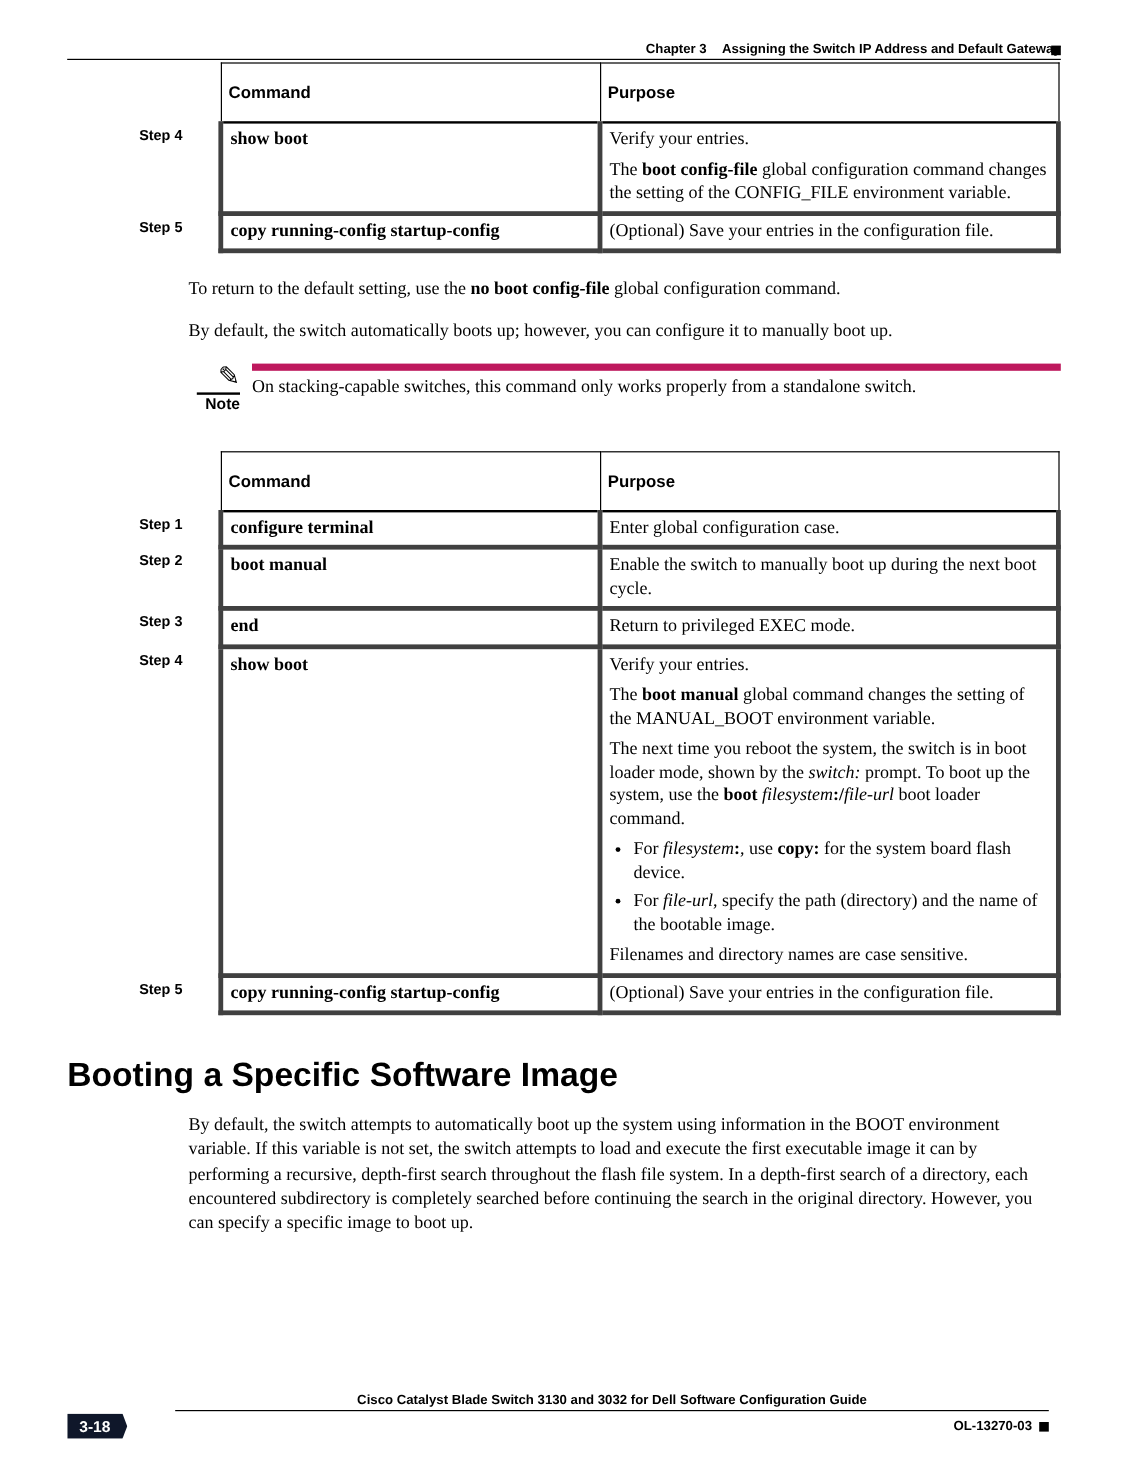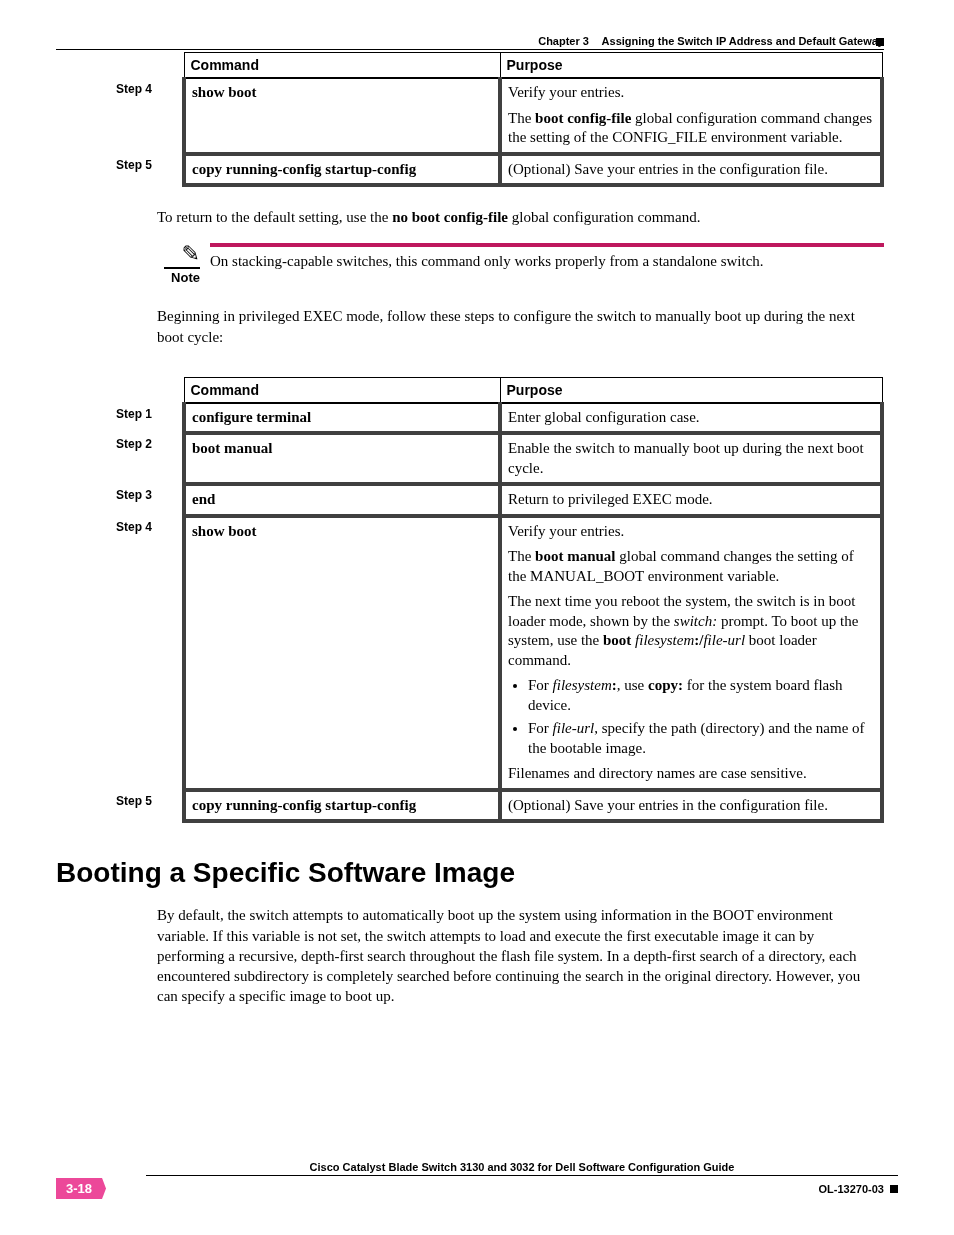"Command" table.cmd th { padding: 4px 6px -> 16px 6px }
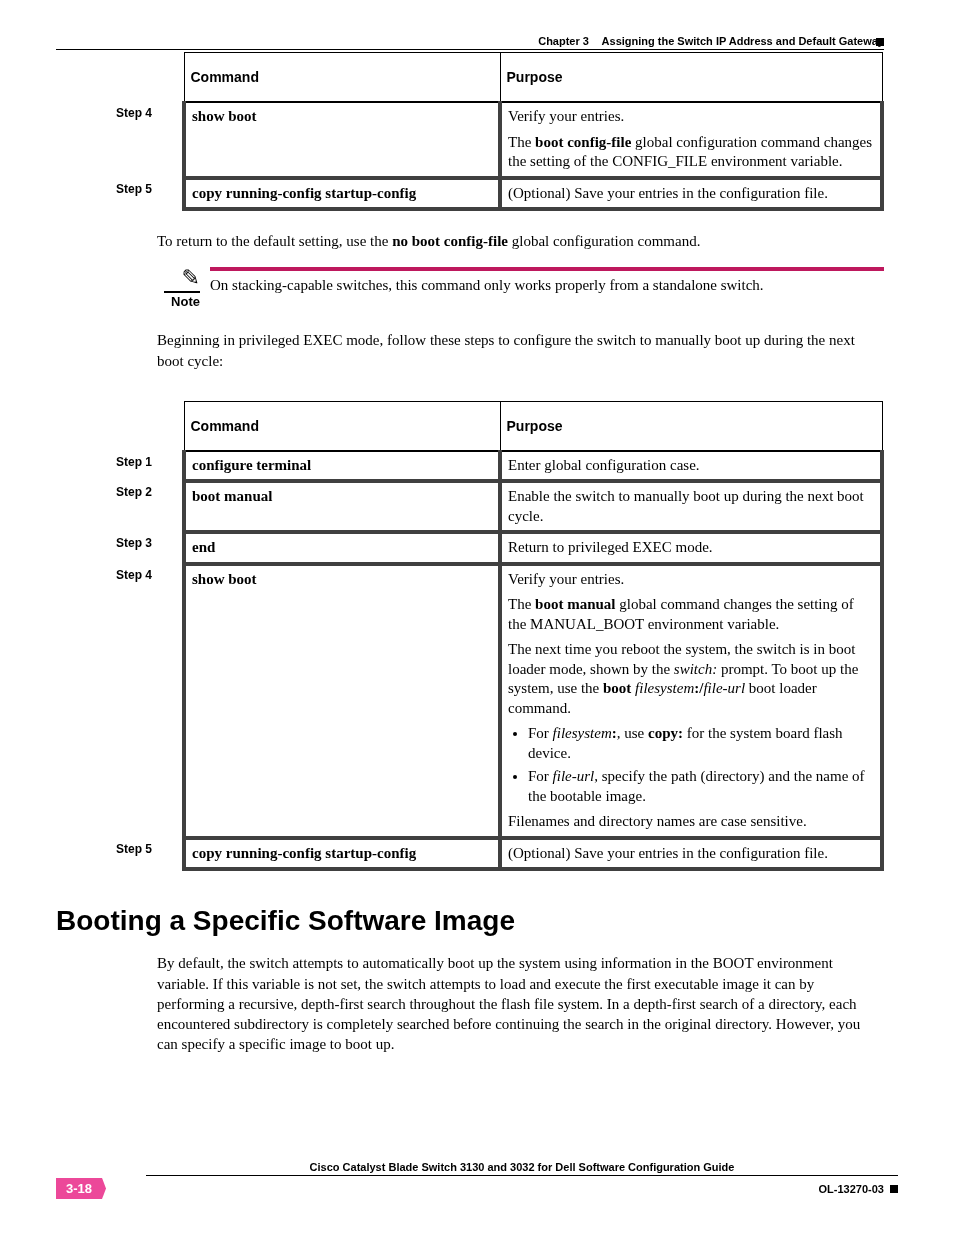"By default, the switch automatically" p.body-para { html: none -> <p>By default, the switch automatically boots up; however, you can configure it to manually boot up.</p> }
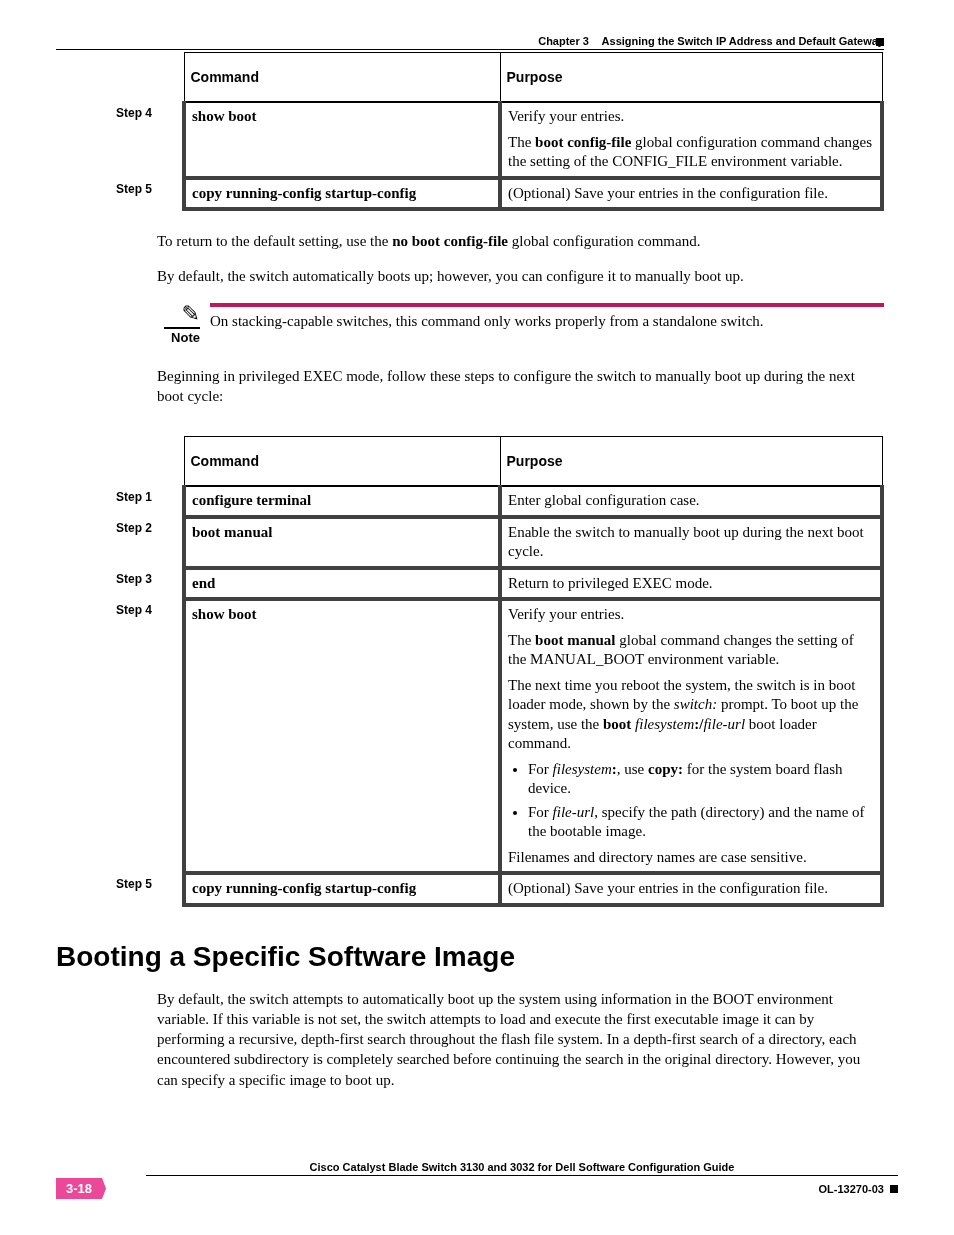"On stacking-capable switches, this" .note-text { border-top: 4px solid #be185d -> 6px solid #be185d }
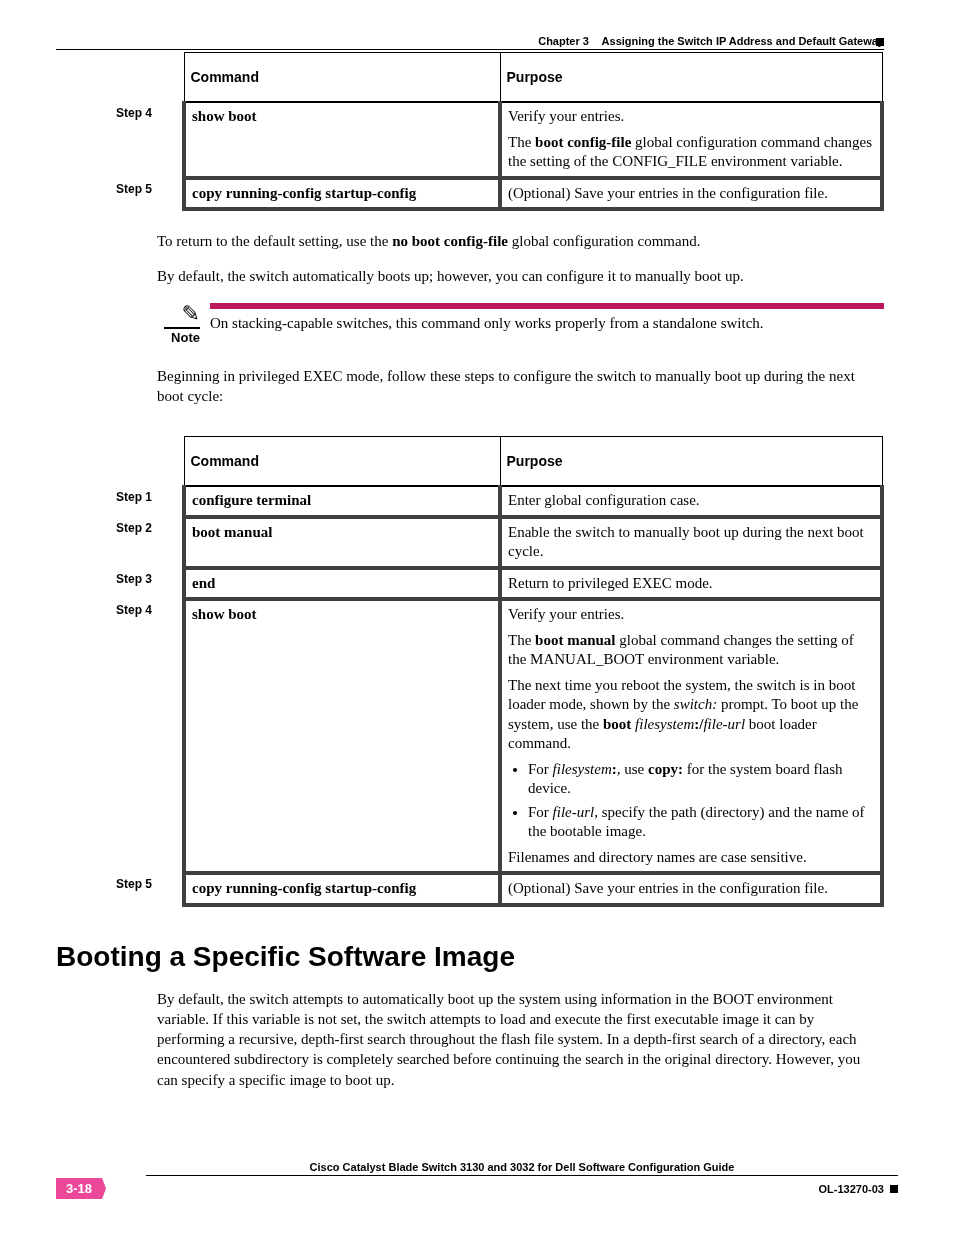"Beginning in privileged EXEC mode," p.body-para { html: <p>Beginning in privileged EXEC mode, follow these steps to configure the switch to manually boot up during the next boot cycle:</p> -> none }
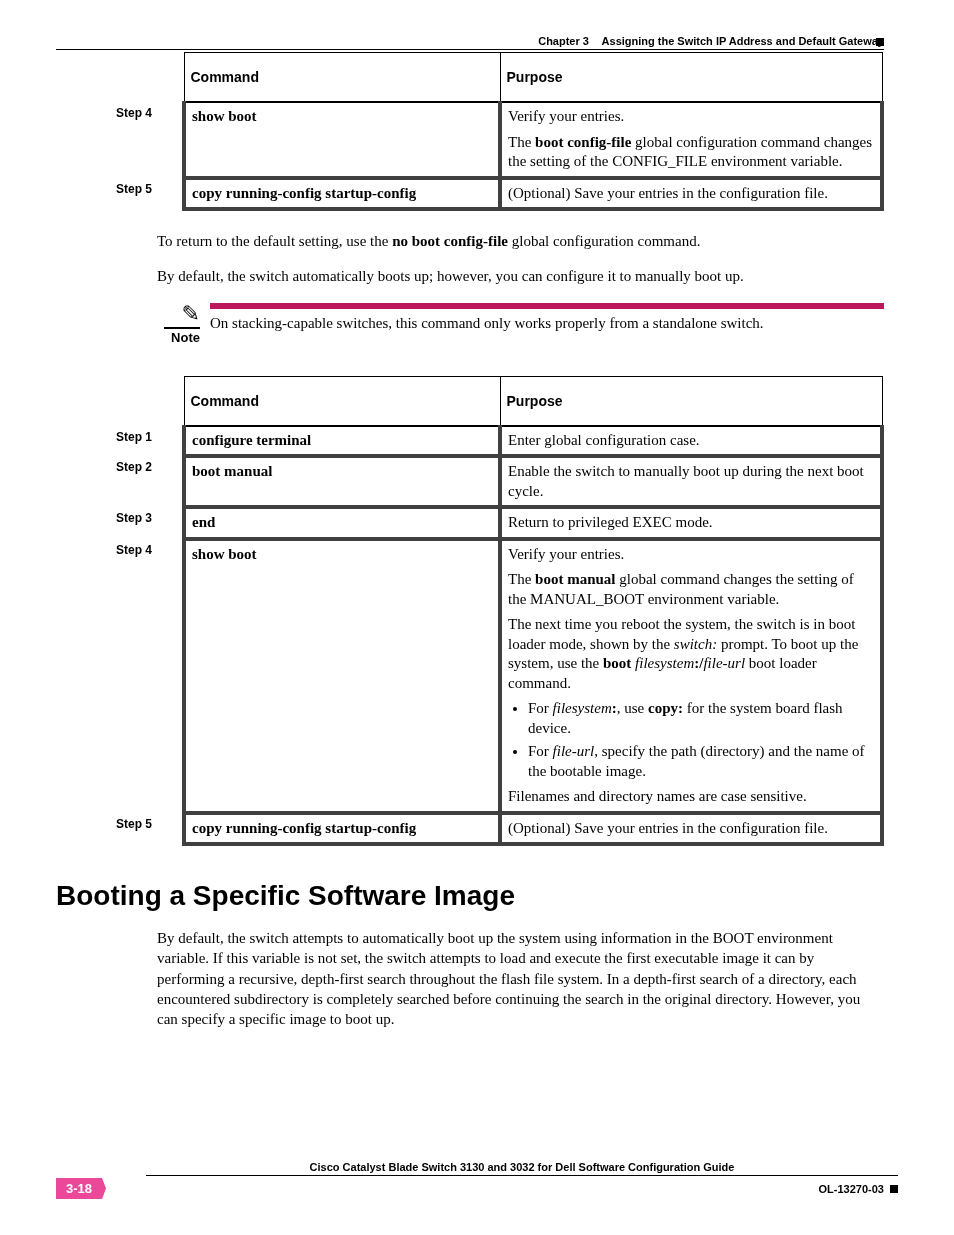"Cisco Catalyst Blade Switch 3130" .footer { right: 56px -> 80px }
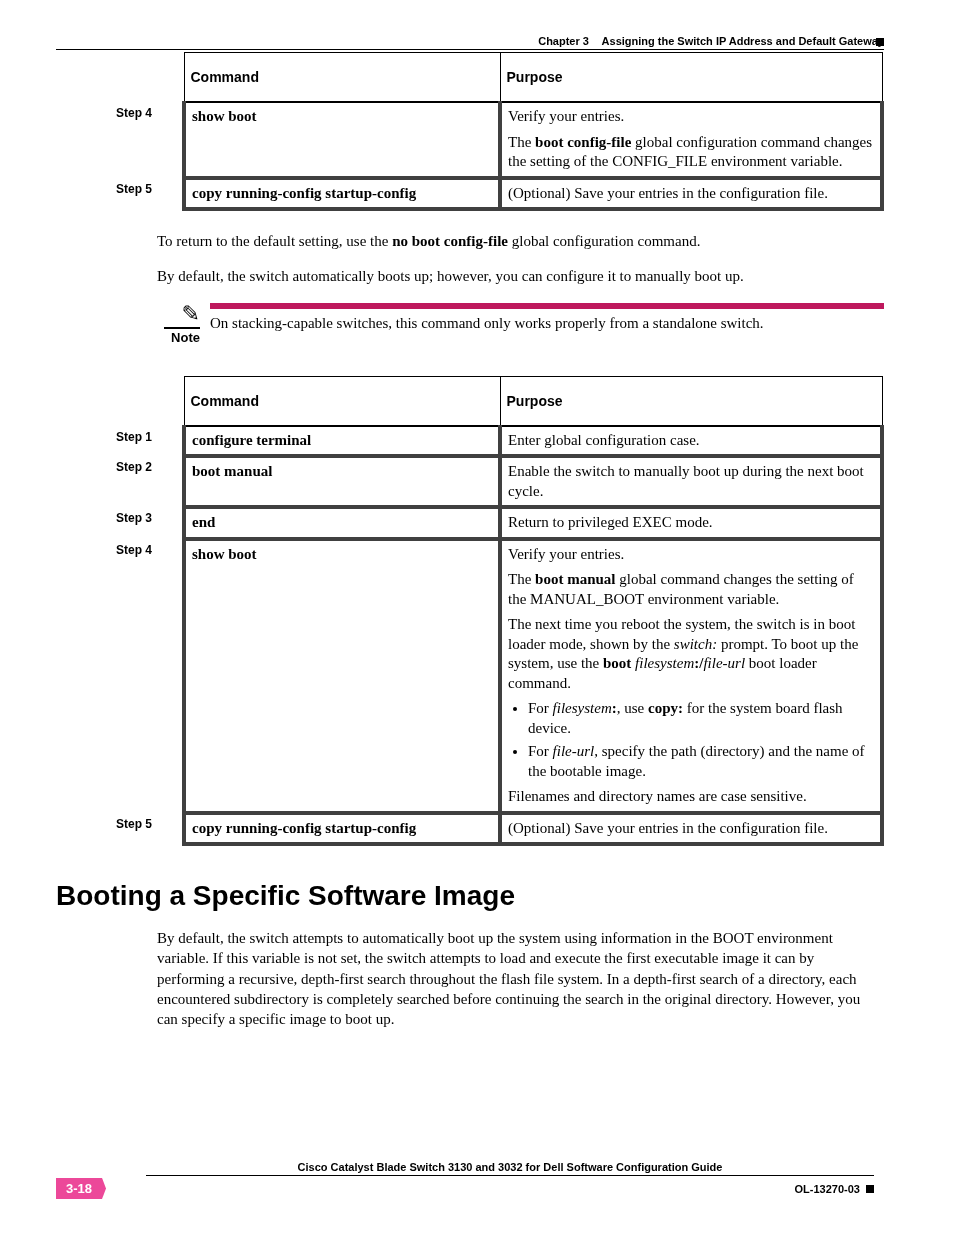"3-18" .page-tab { background: #ec4899 -> #0f172a }
